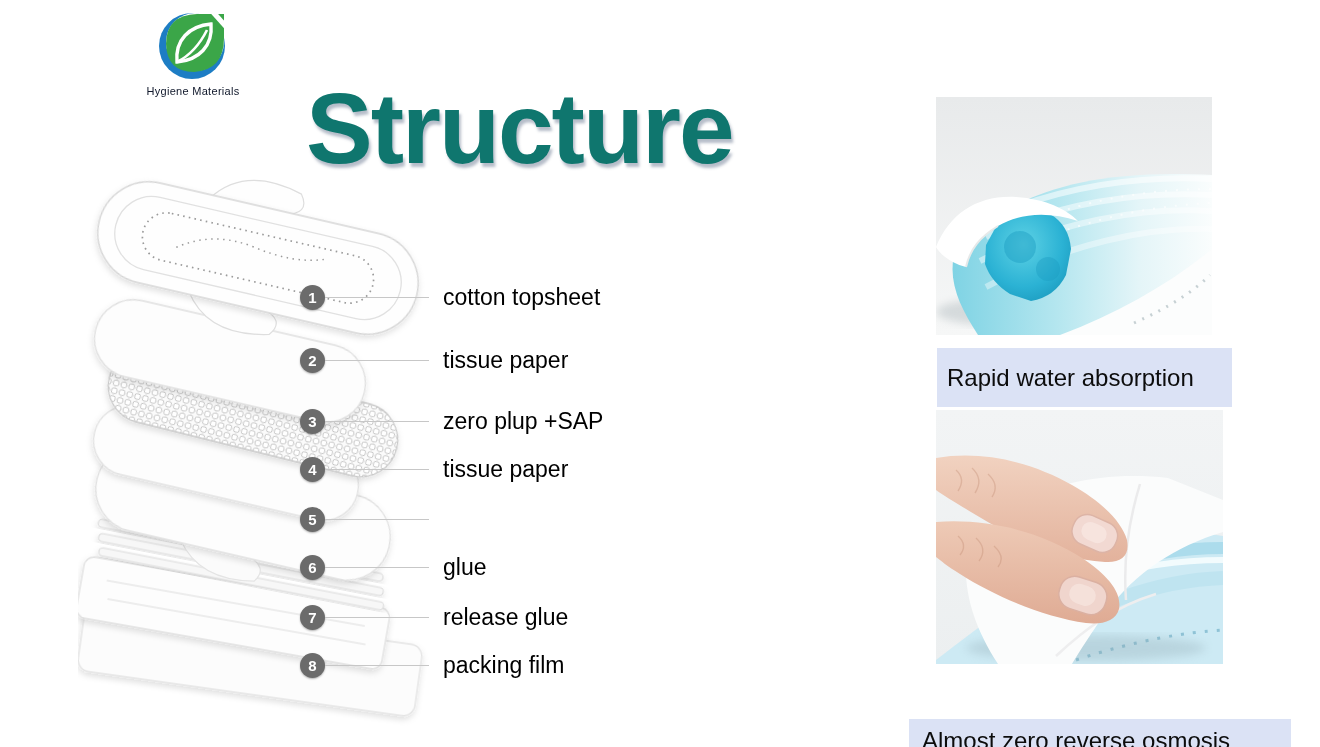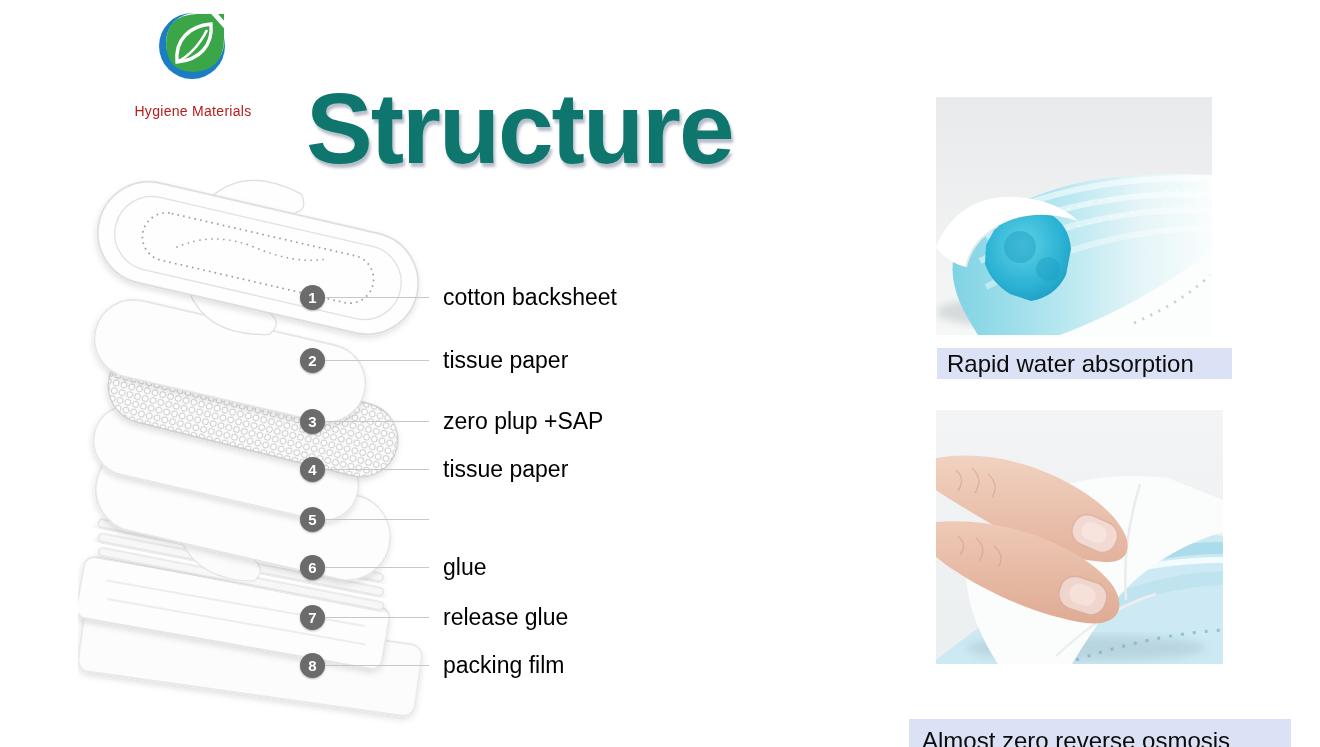"Hygiene Materials" .logo-tagline { color: #b91c1c -> #0f172a; font-size: 14px -> 11px; margin-top: 21px -> 3px }
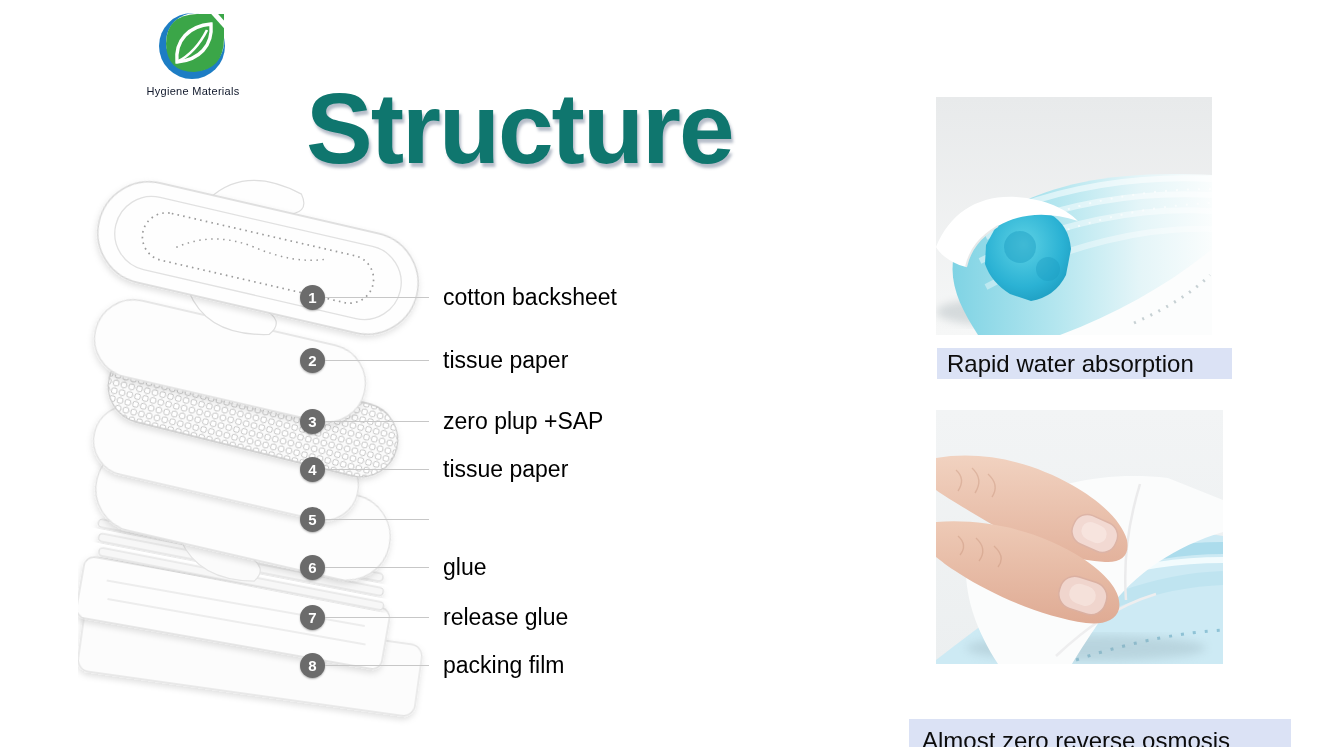"cotton backsheet" span.layer-label { text: backsheet -> topsheet }
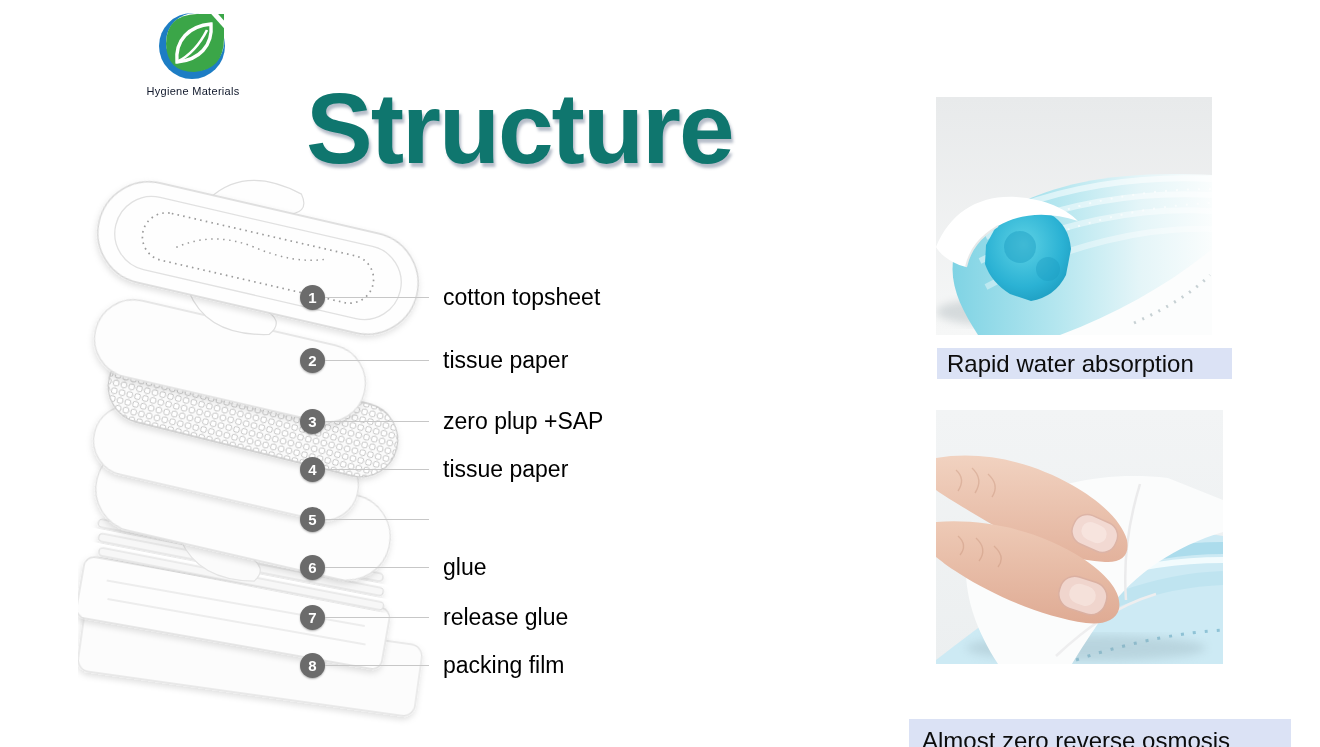"Rapid water absorption" .caption-1 { height: 31px -> 59px }
